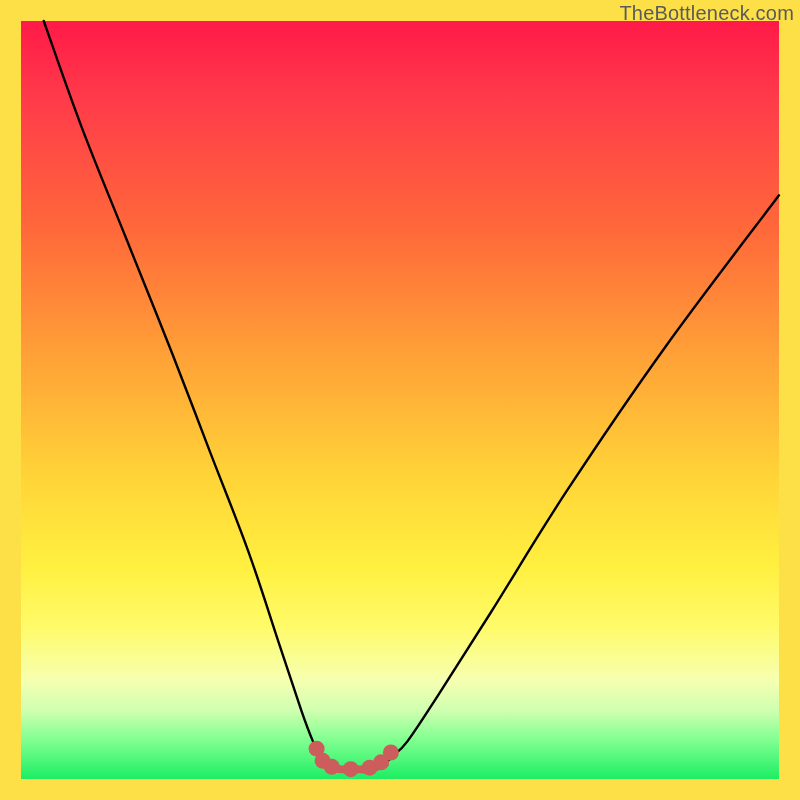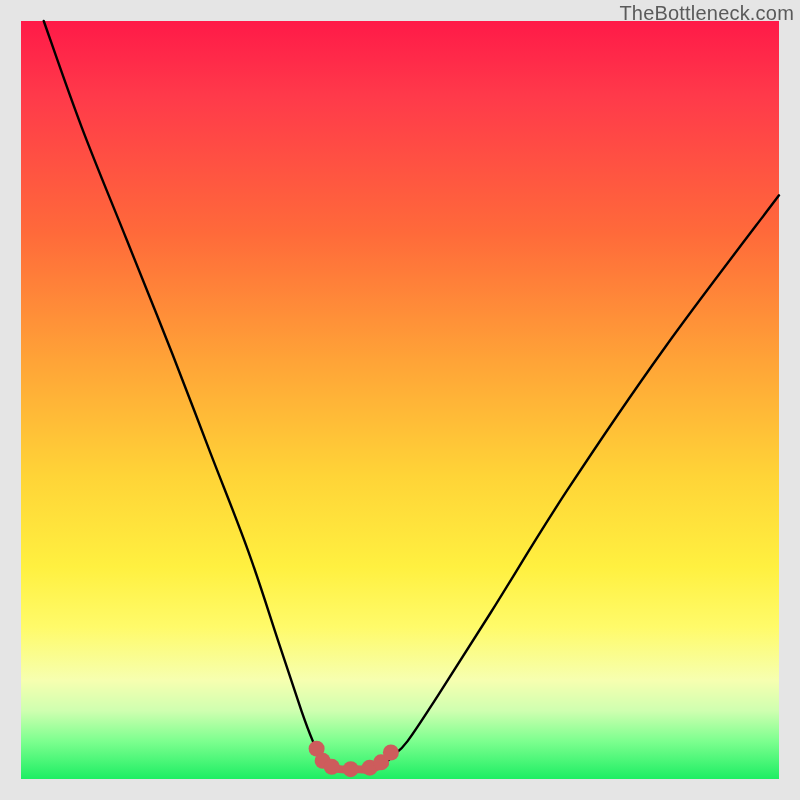"TheBottleneck.com" .frame { background: #e5e5e5 -> #fde047 }
